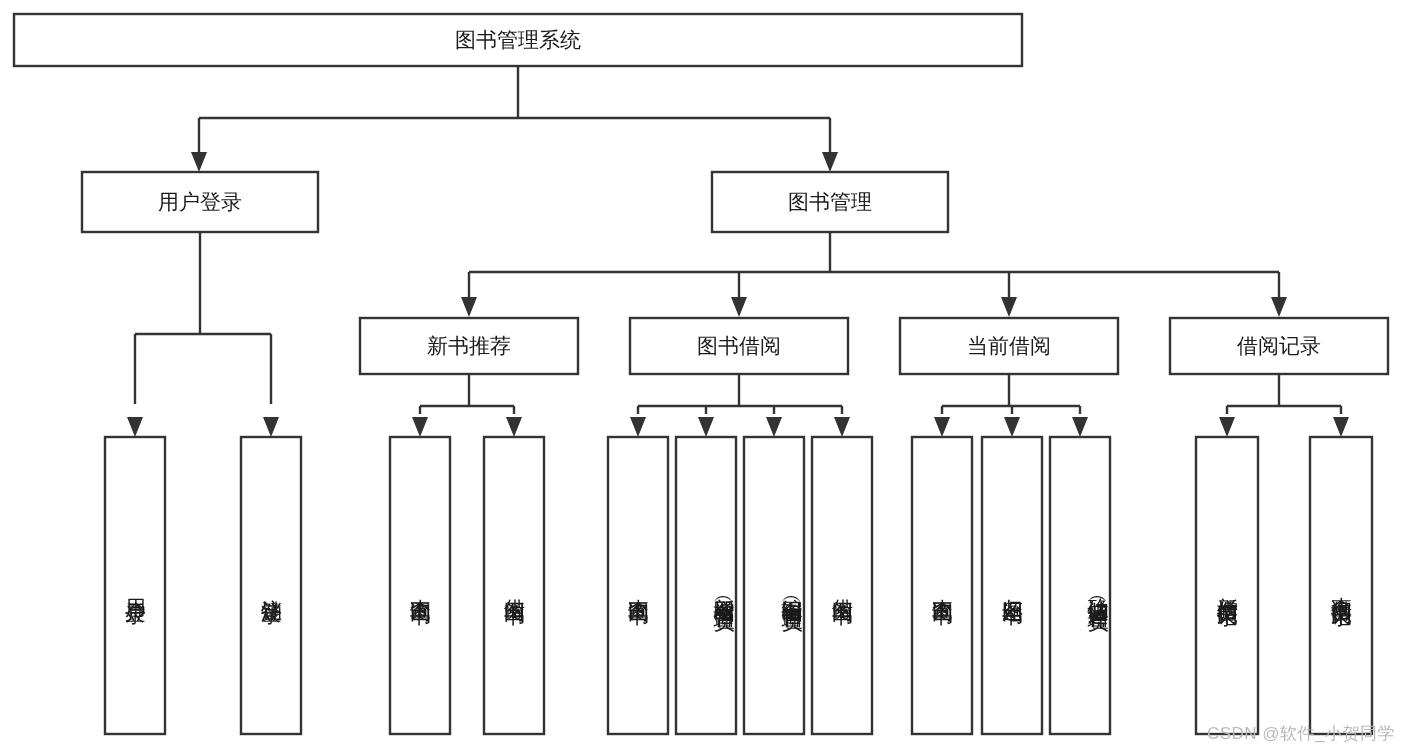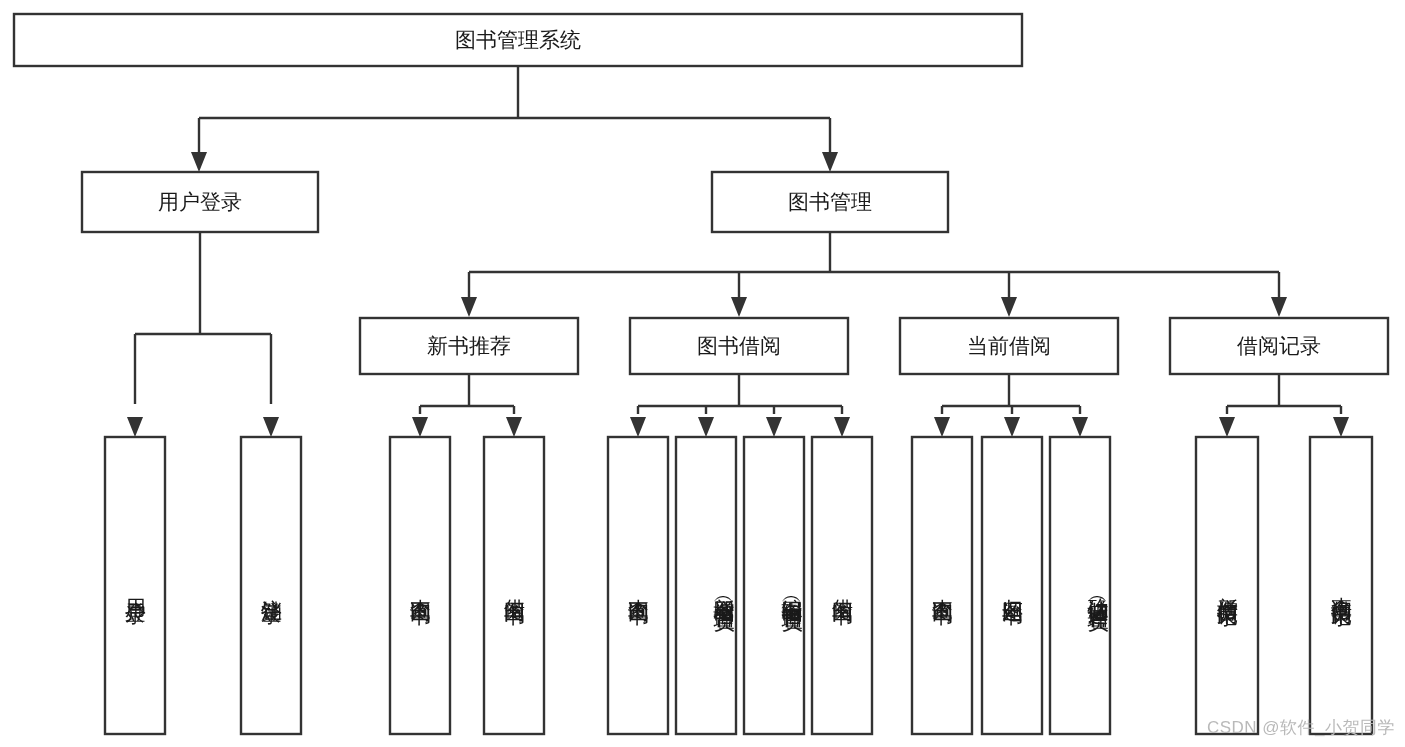"CSDN @软件_小贺同学" .watermark { bottom: 8px -> 2px }
